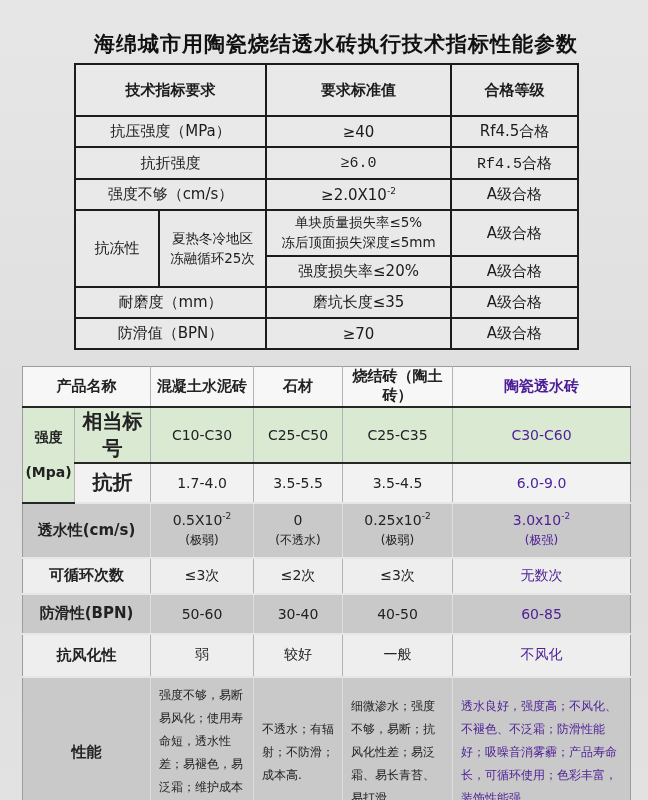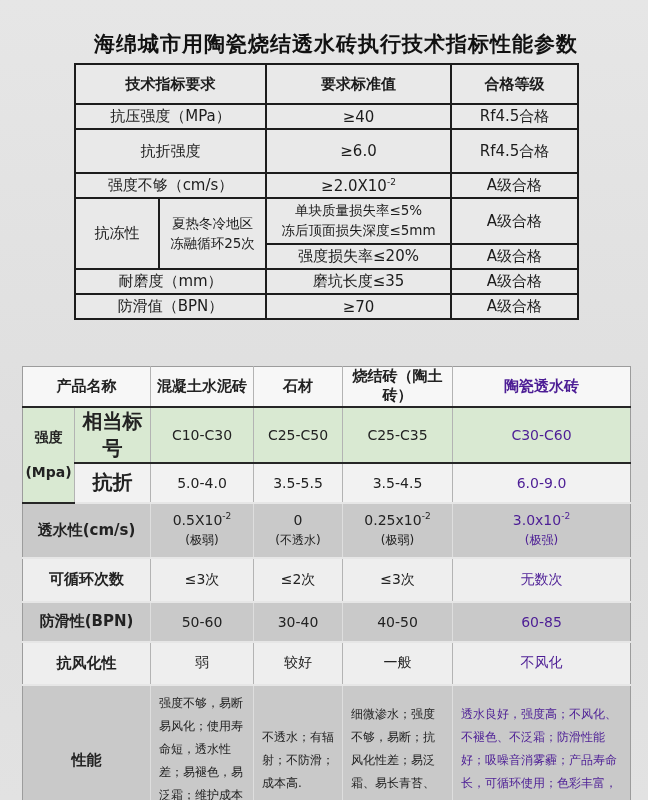"技术指标要求" .t1 tr.h40 { height: 40px -> 52px }
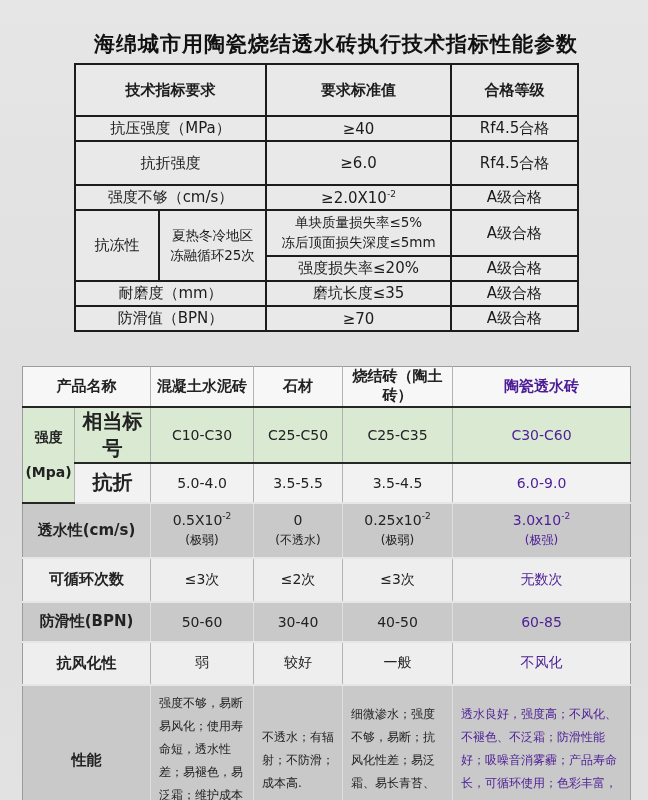"抗压强度（MPa）" .t1 tr.h31 { height: 25px -> 31px }
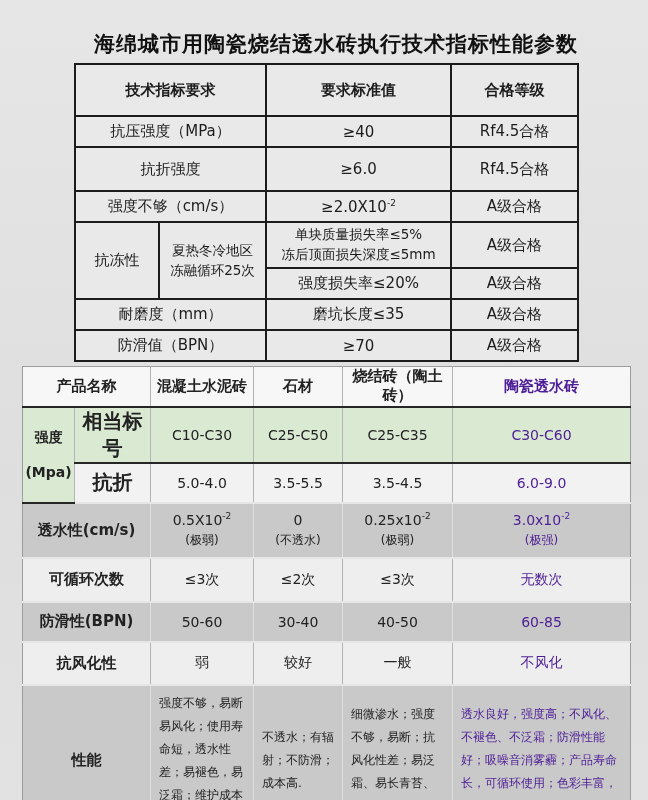"抗折强度" .t1 tr.h32 { font-family: none -> Liberation Mono, monospace; height: 44px -> 32px }
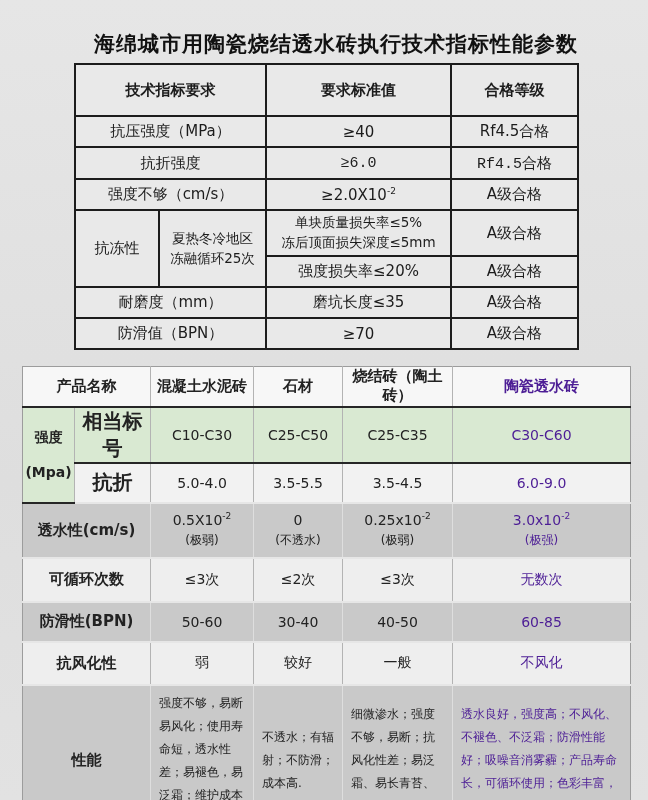"5.0-4.0" td { text: 5.0-4.0 -> 1.7-4.0 }
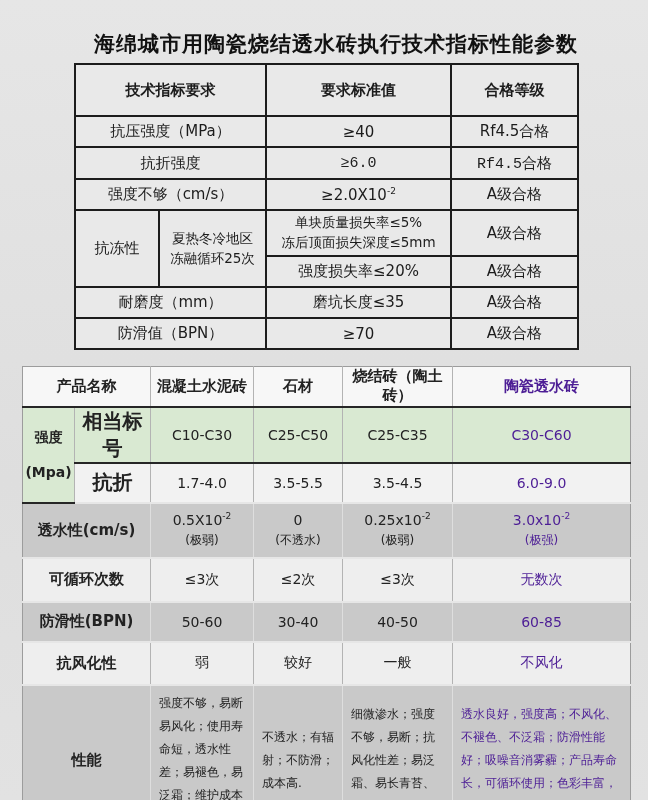"可循环次数" .t2 tr.cycr { height: 44px -> 36px }
